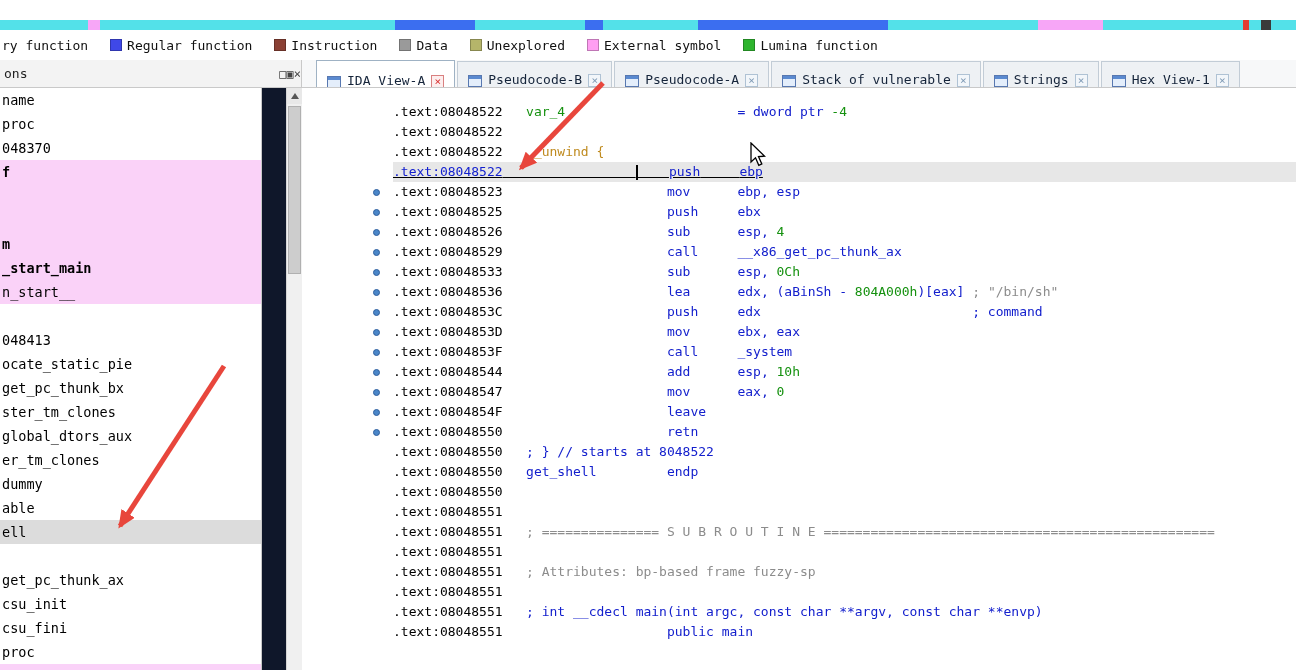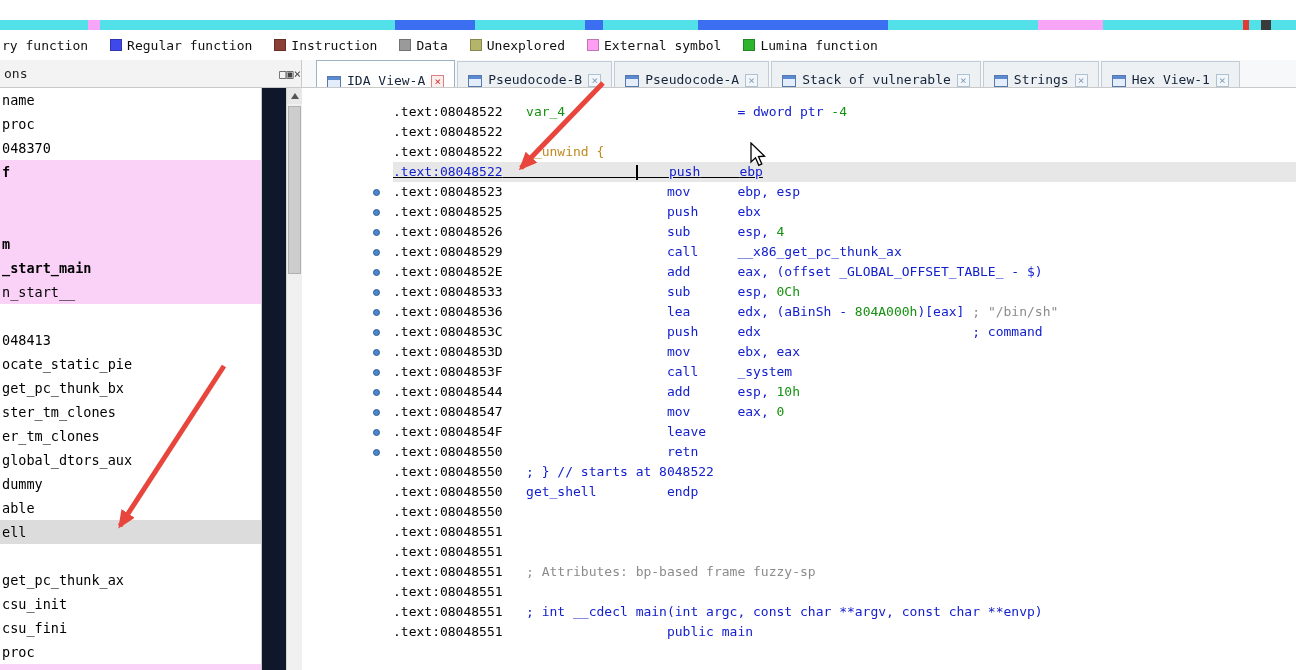".text:0804852E add eax, (offset" div.dline { html: <div> <span> <span></span> </span> <span><span>.text:0804852E</span> <span>add</span> <span>eax, (offset _GLOBAL_OFFSET_TABLE_ - $)</span></span> </div> -> none }
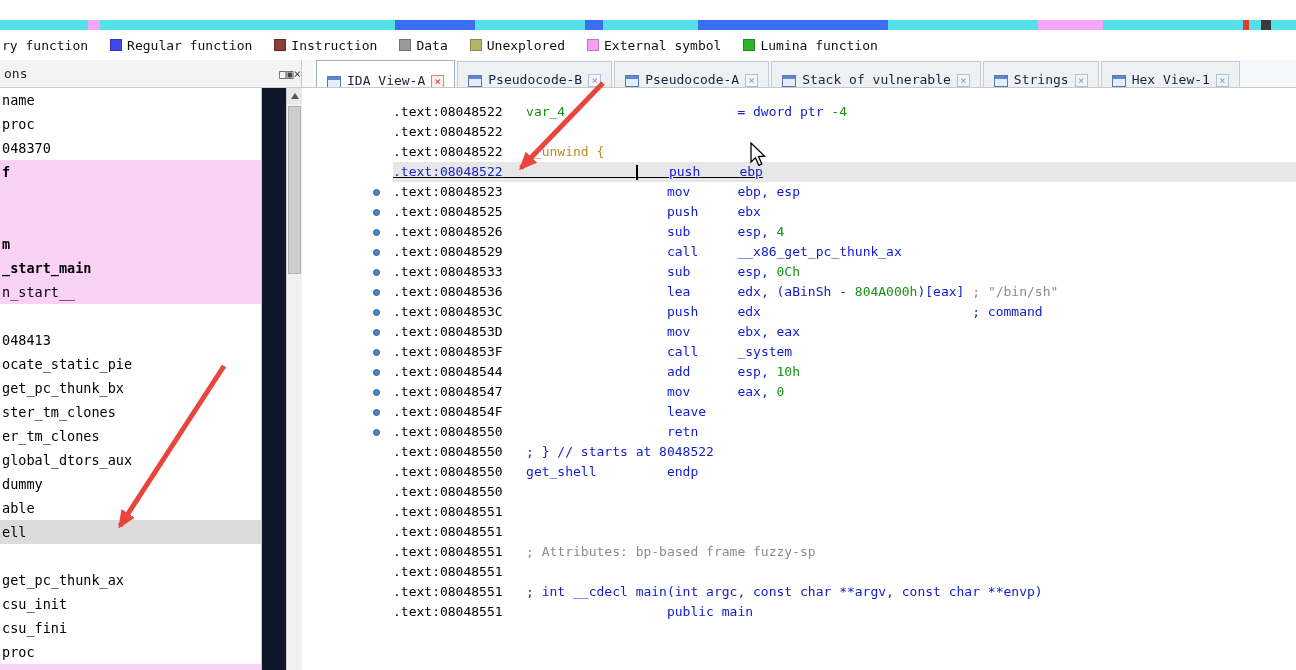"er_tm_clones" div.frow { order: before "global_dtors_aux" -> after "global_dtors_aux" }
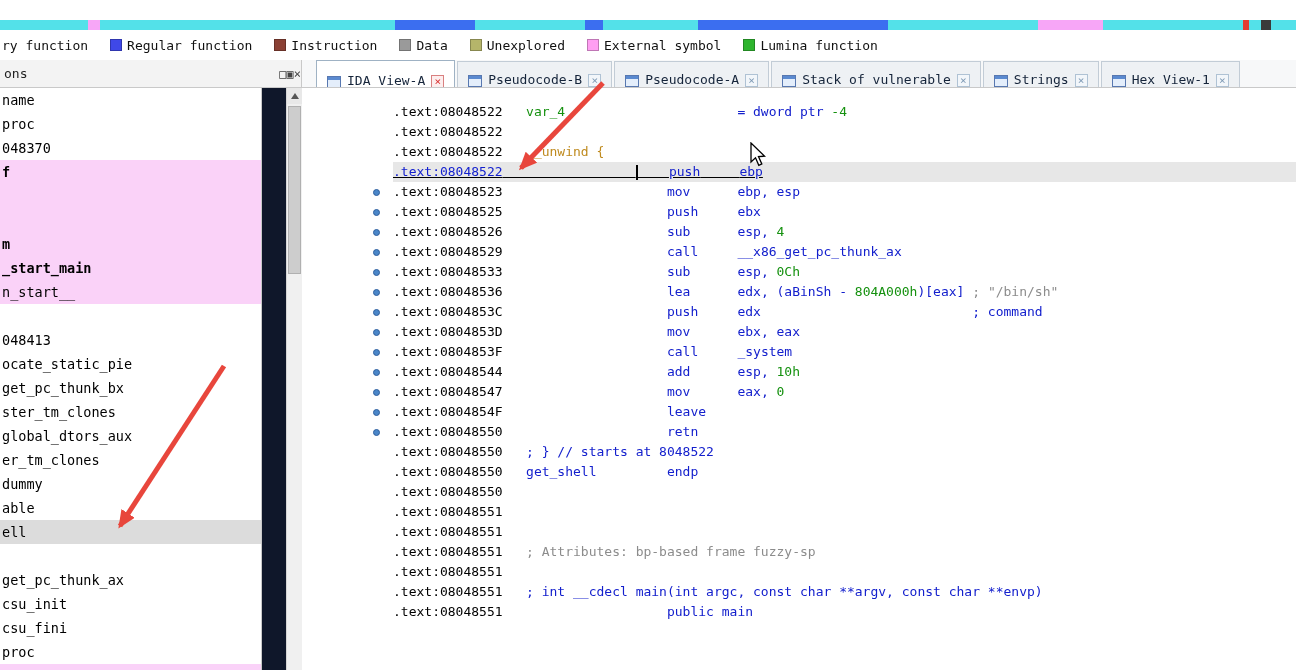".text:08048551 ; =============== S U" div.dline { html: none -> <div> <span></span> <span><span>.text:08048551</span> <span>; =============== S U B R O U T I N E ==================================================</span></span> </div> }
